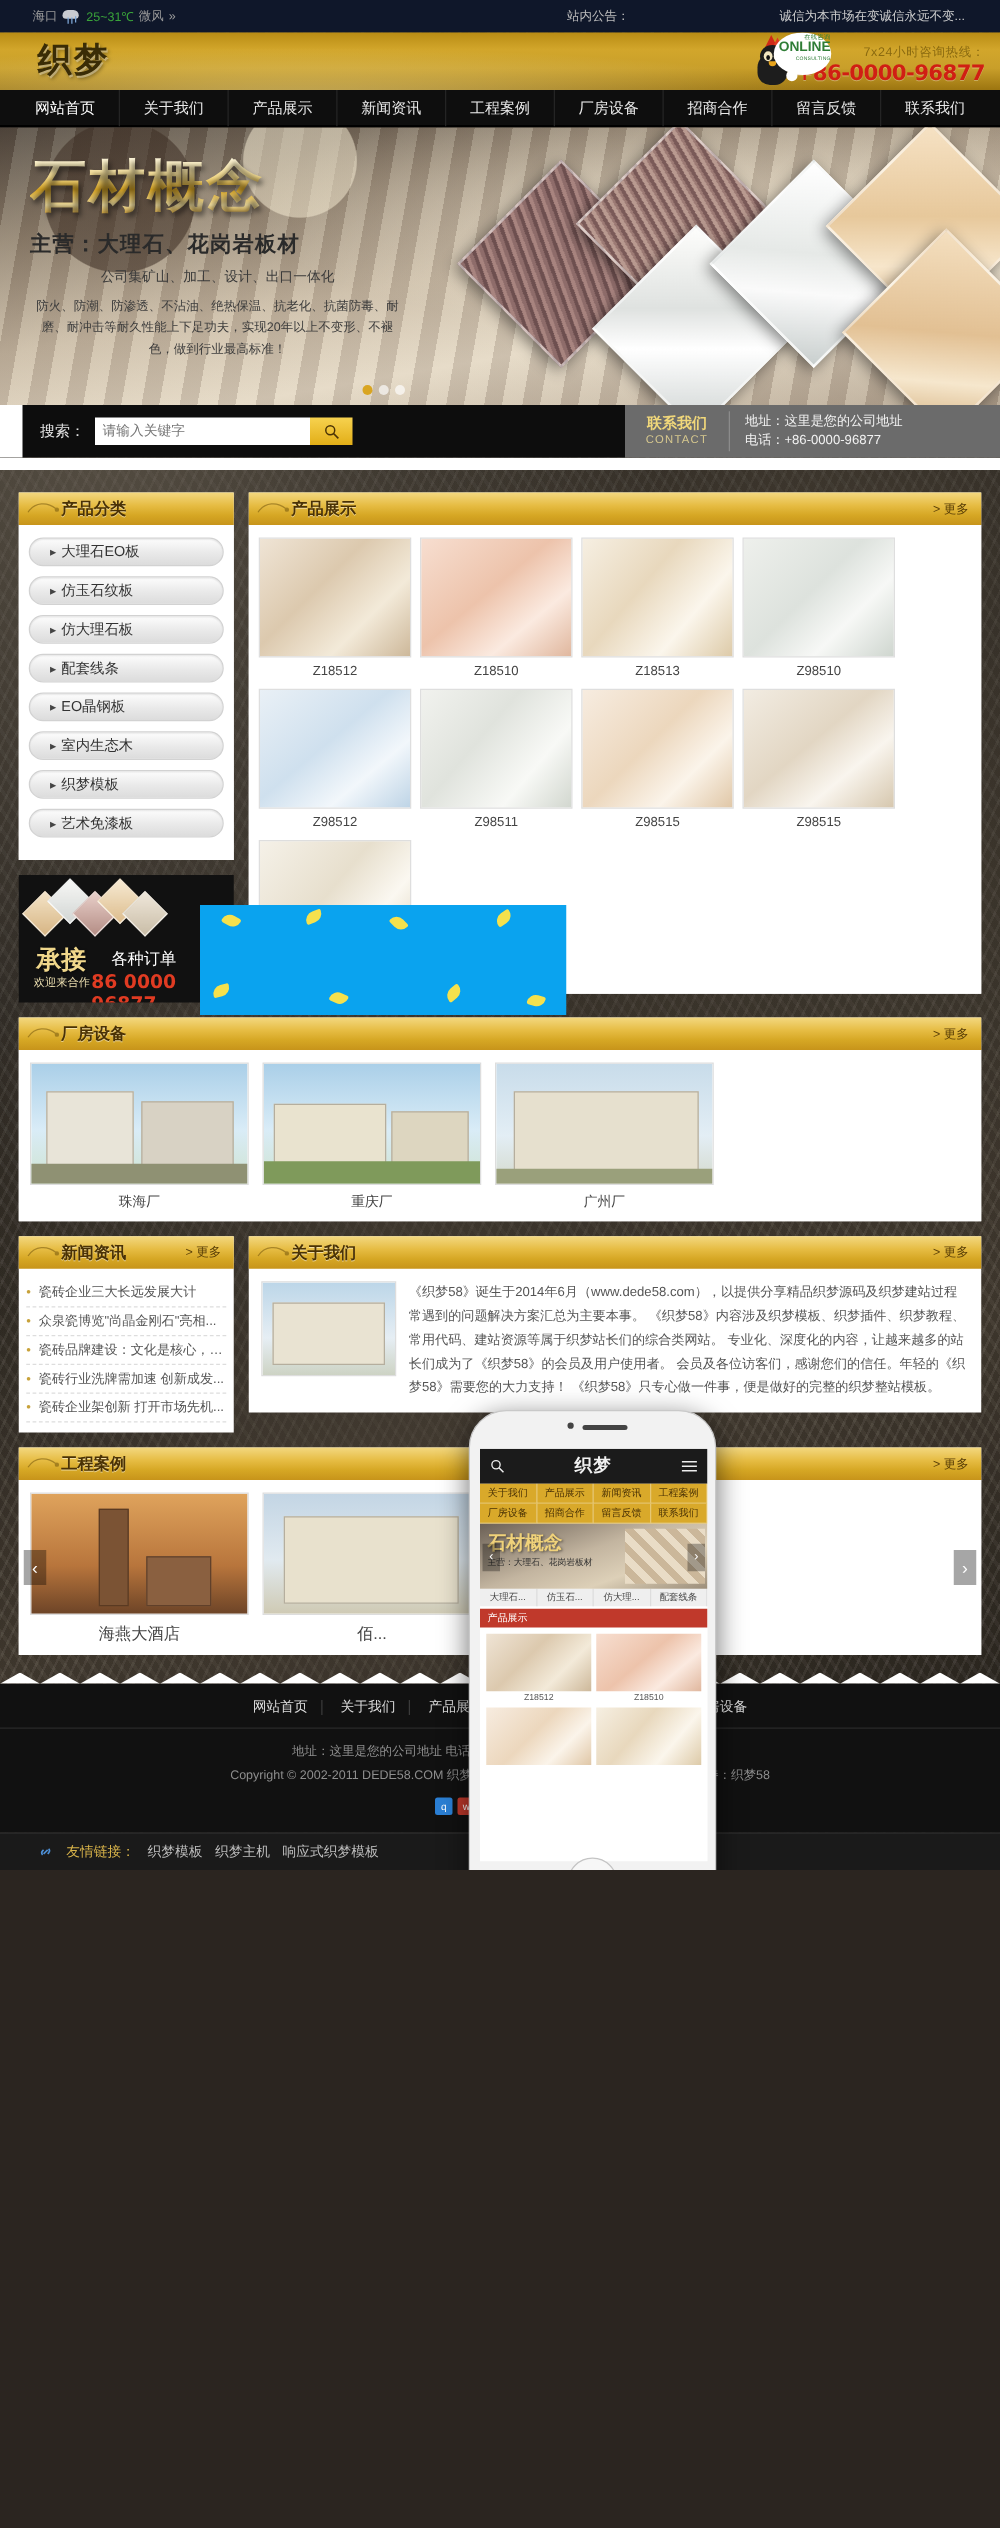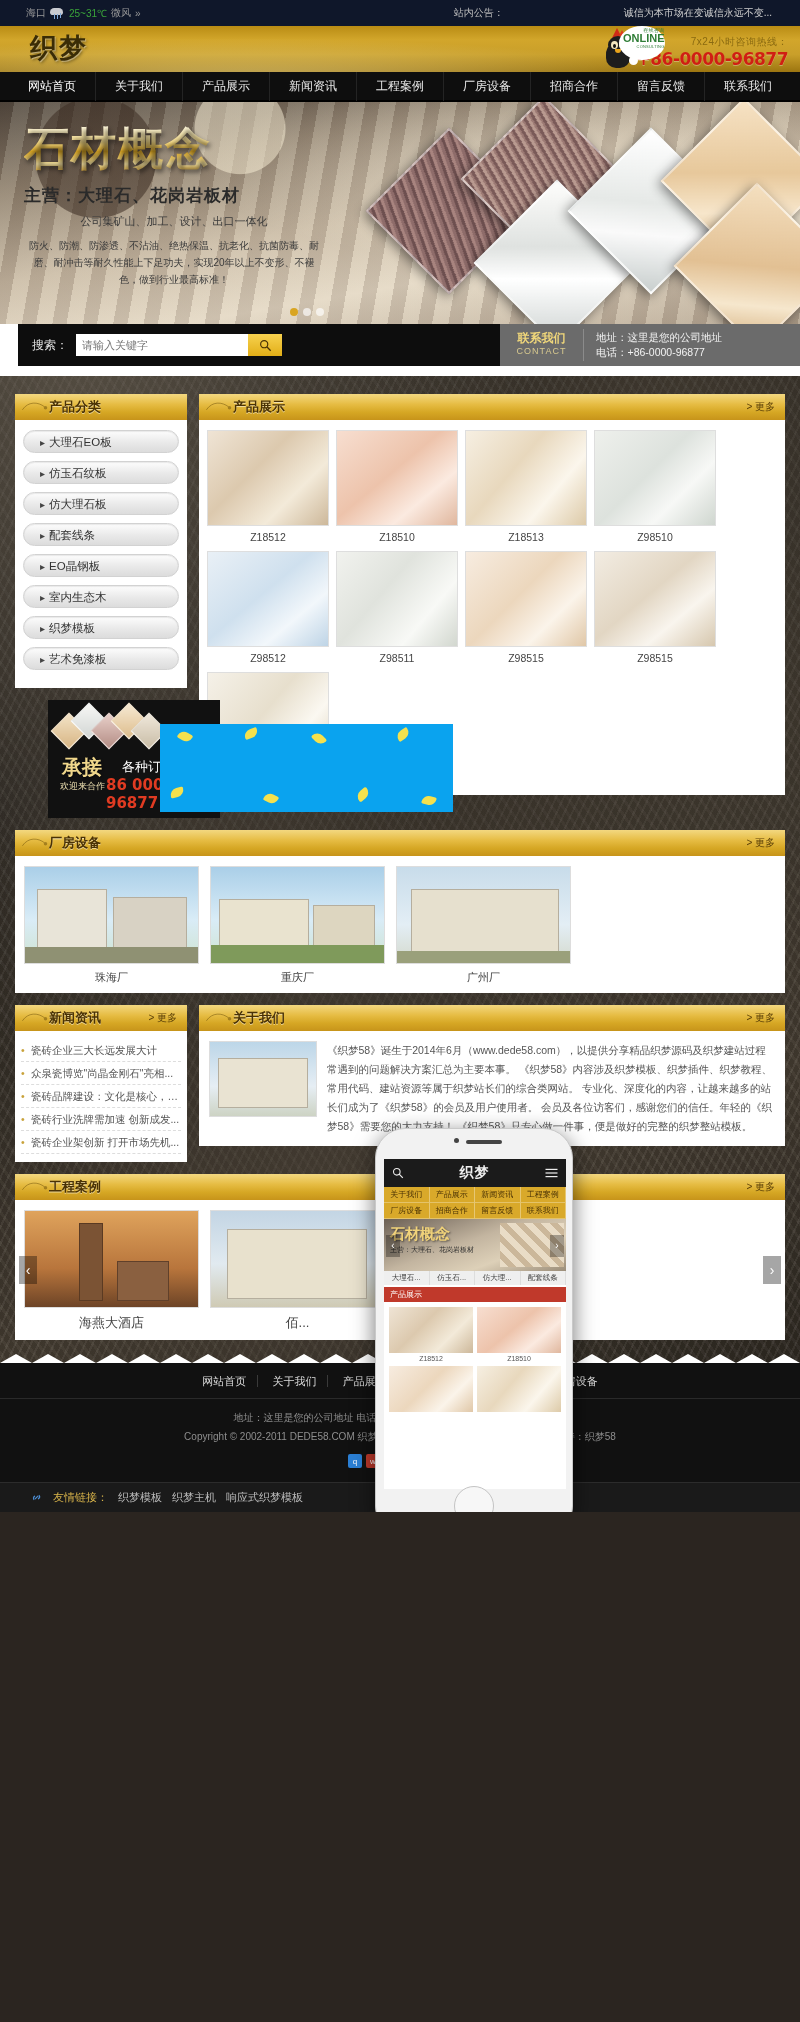"承接" .ad { height: 118px -> 102px; margin-left: 33px -> none }
